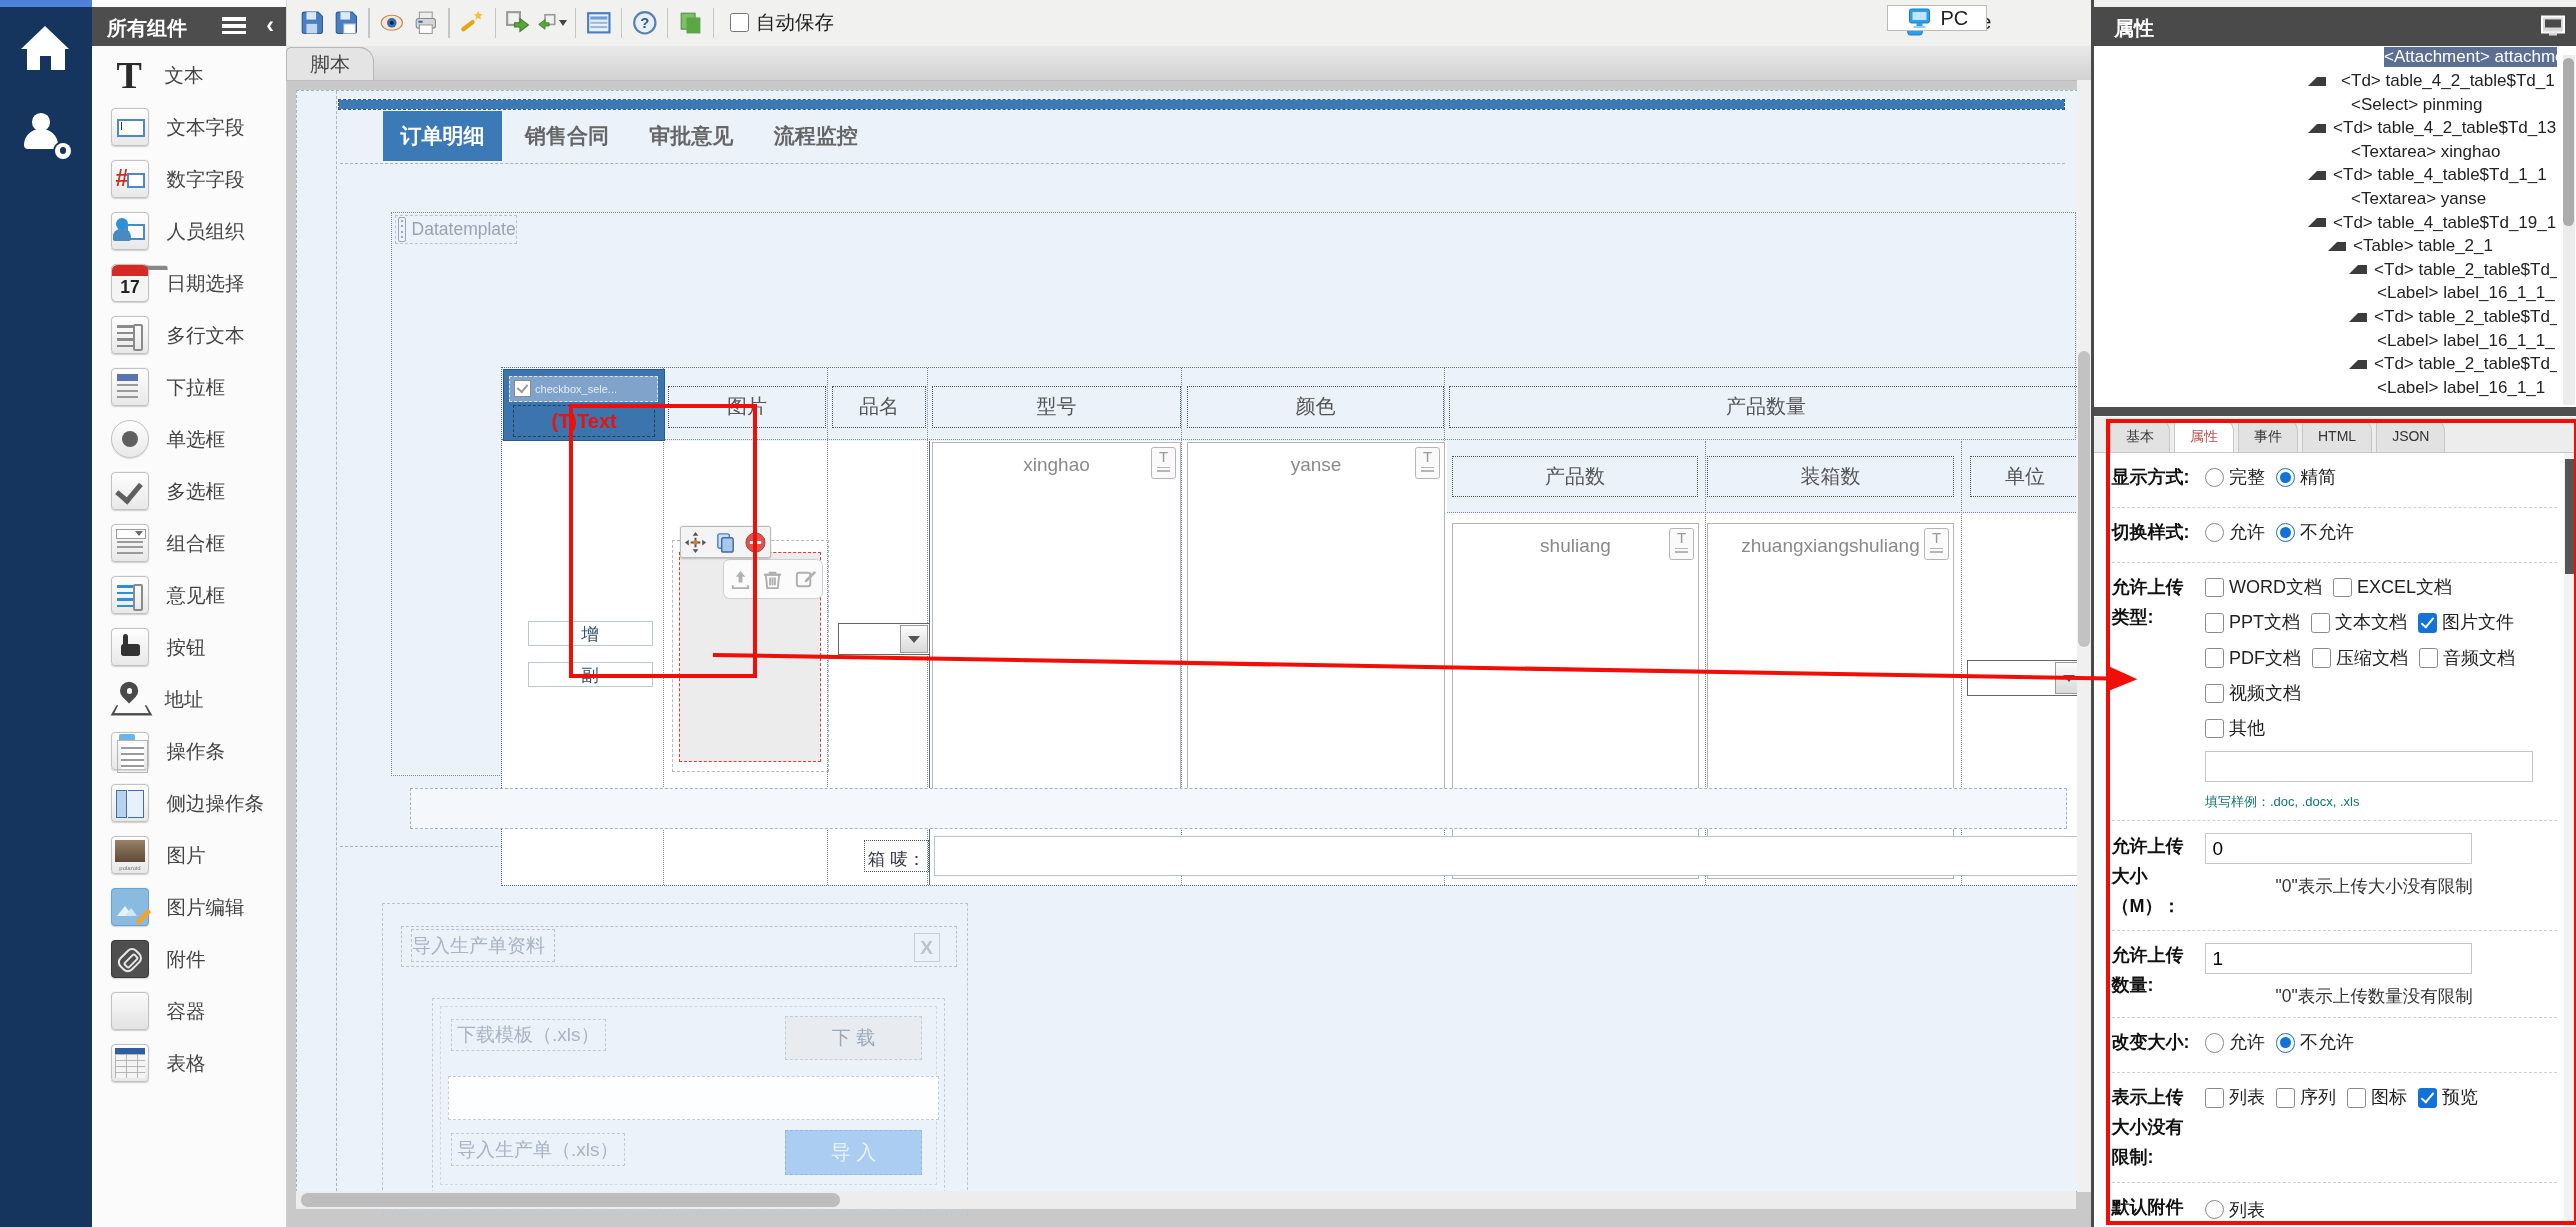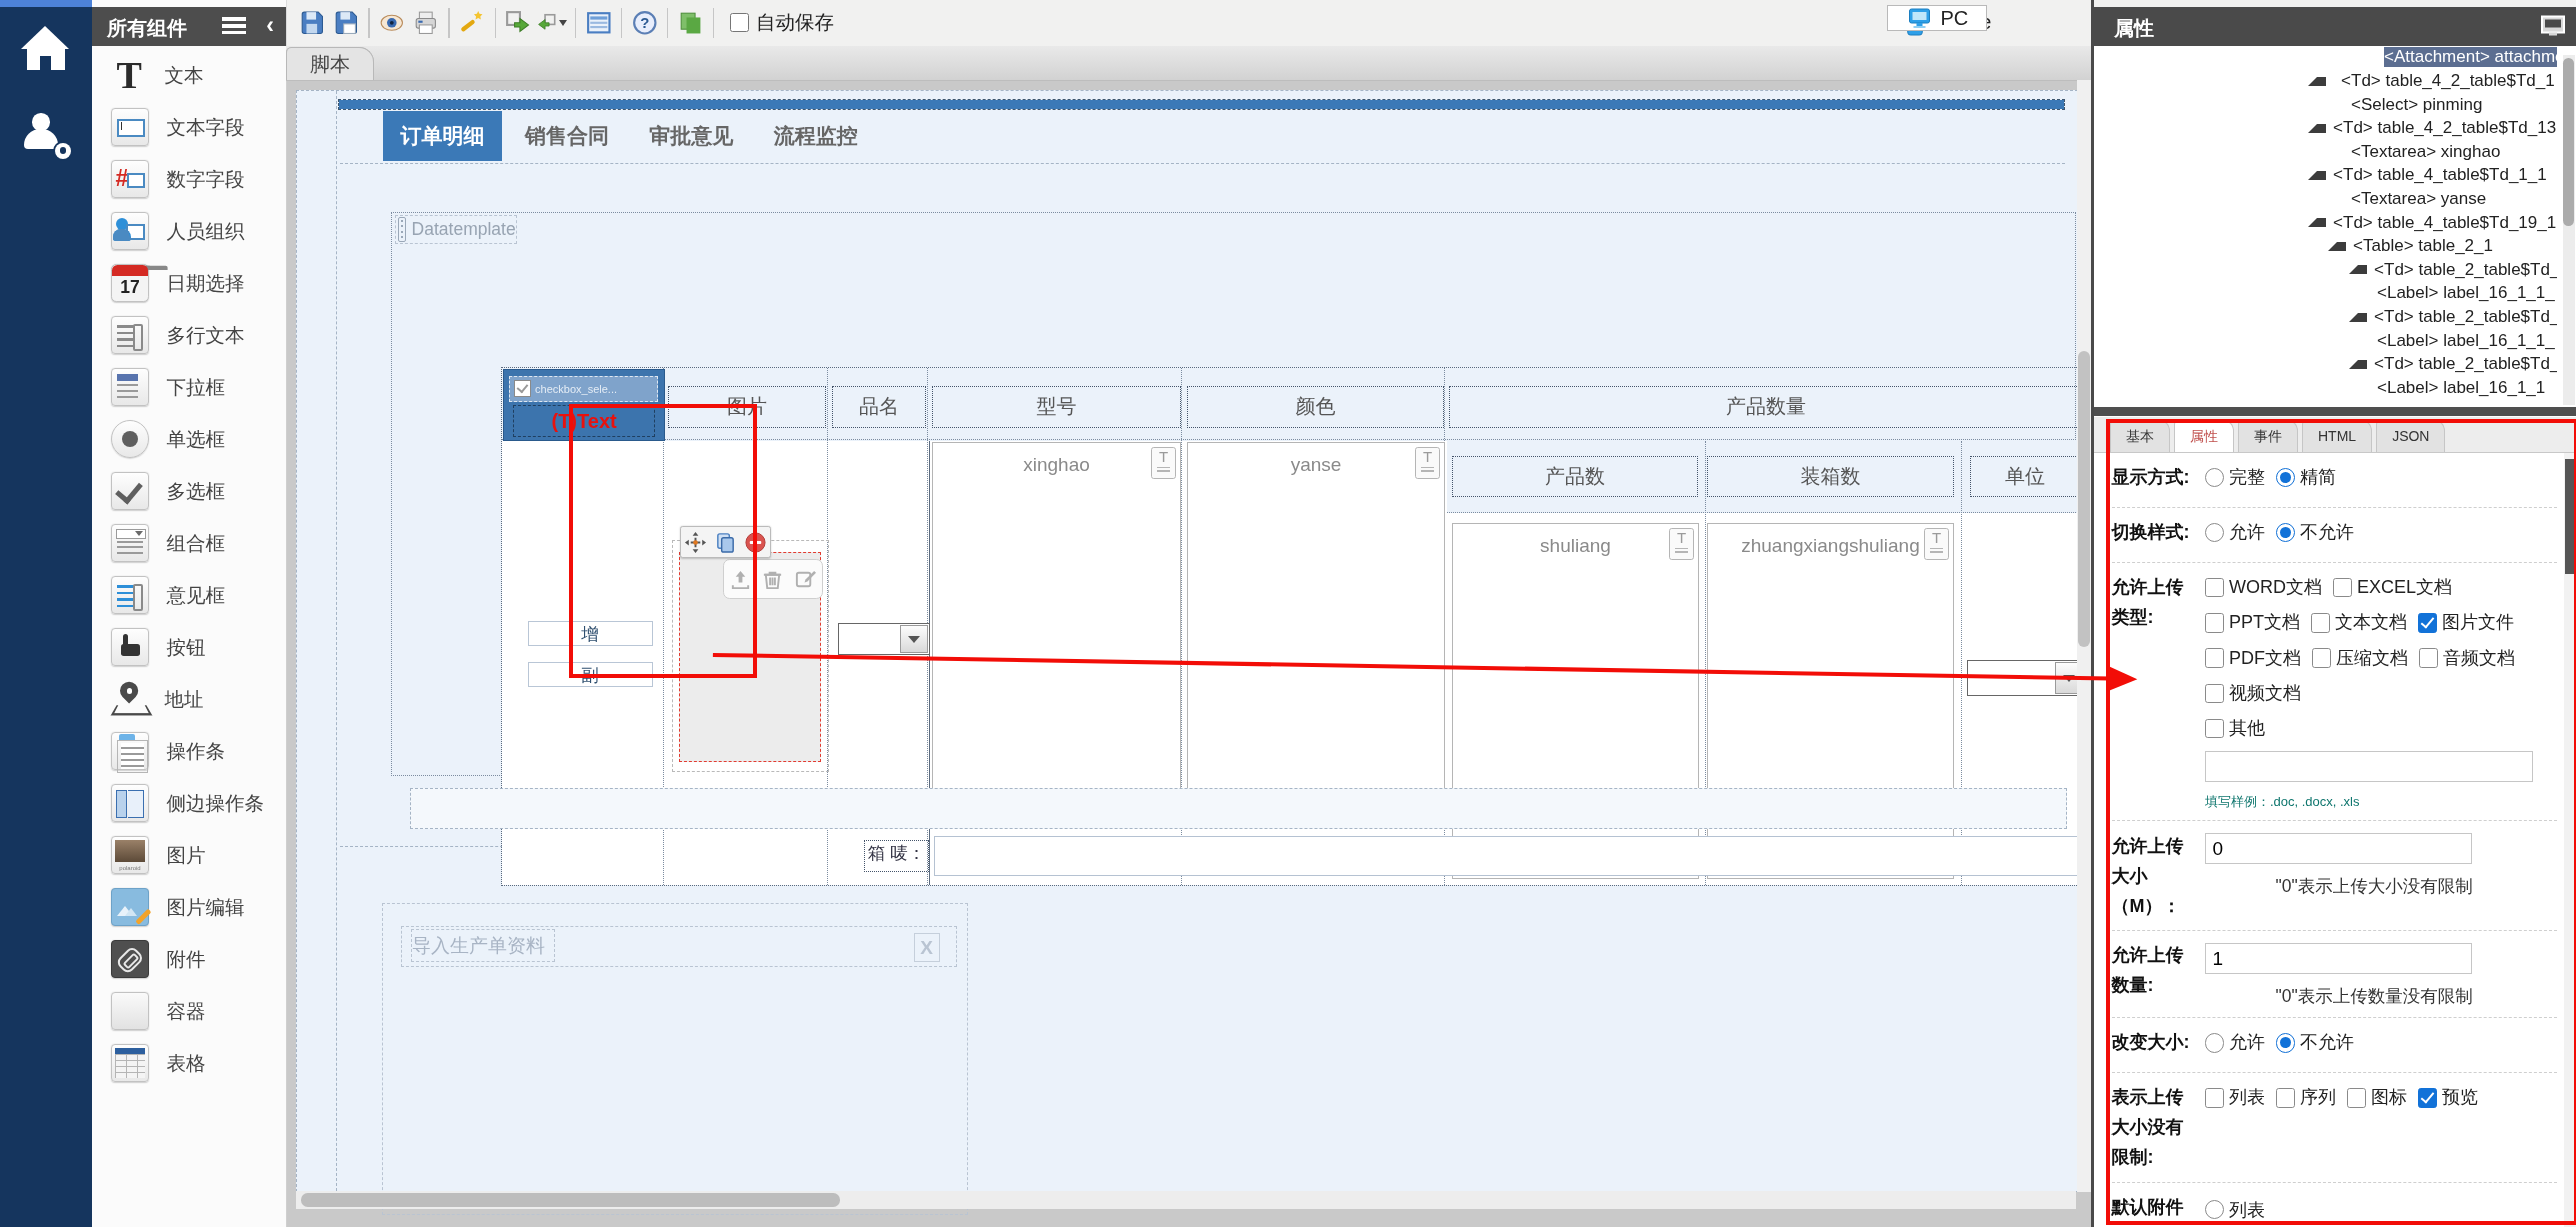"箱 唛：" .xmbox { align-items: flex-start -> flex-end }
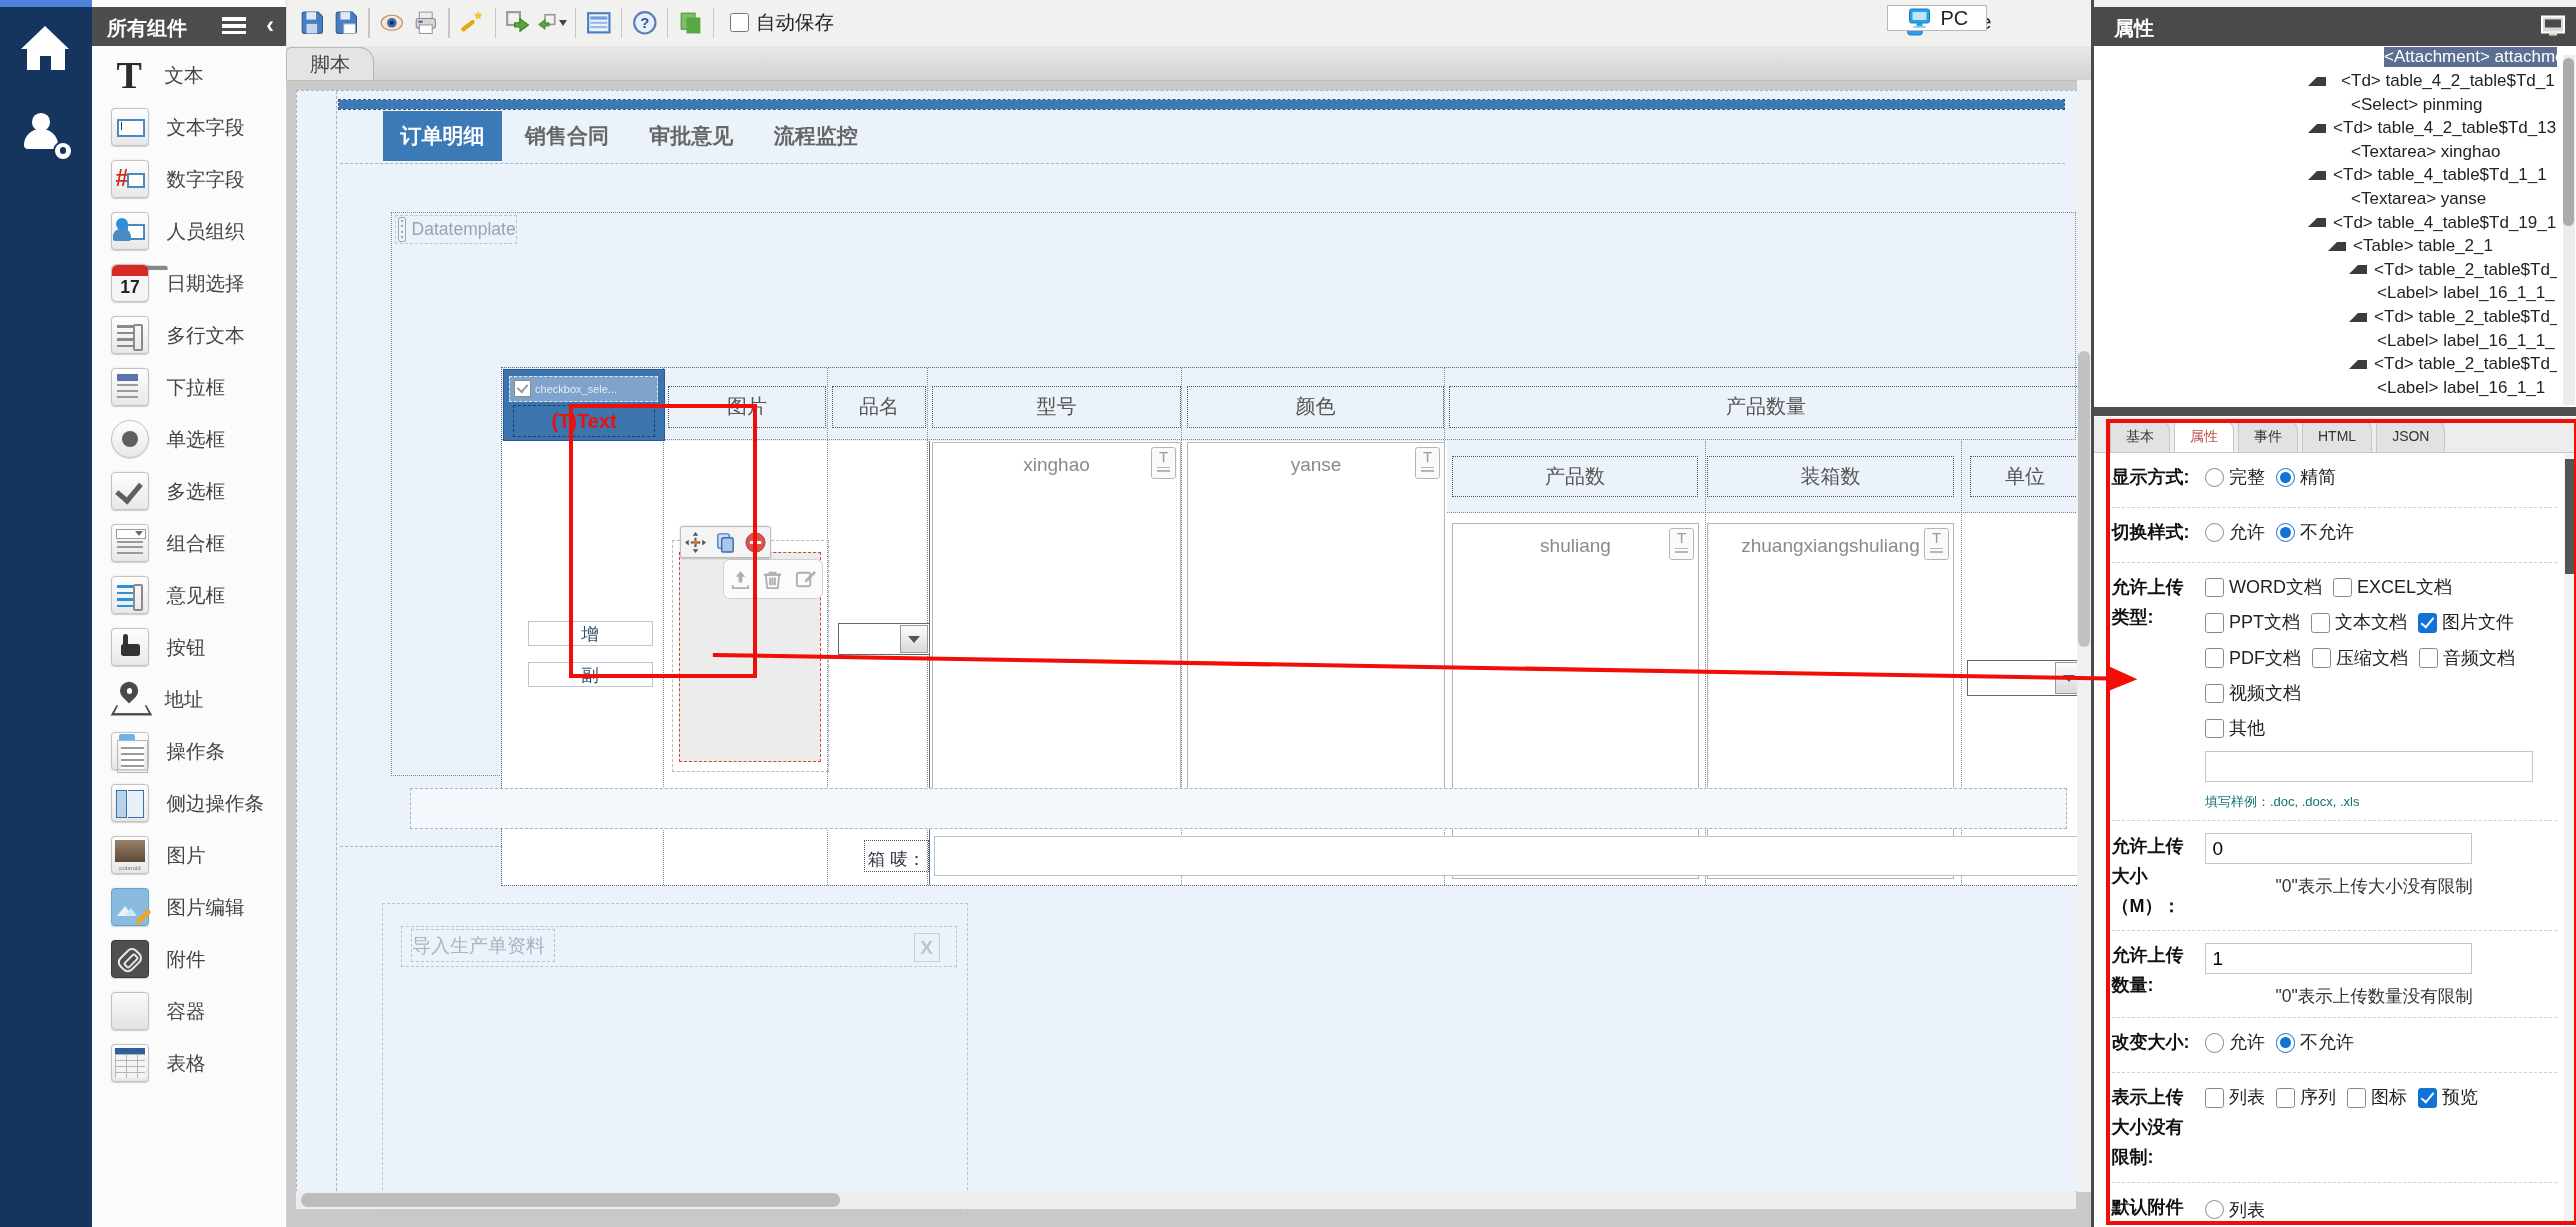"下载模板（.xls）" div.dlg-panel { html: none -> <div> <div></div> <div> <span>下载模板（.xls）</span> </div> <div>下 载</div> <div></div> <div> <span>导入生产单（.xls）</span> </div> <div>导 入</div> </div> }
